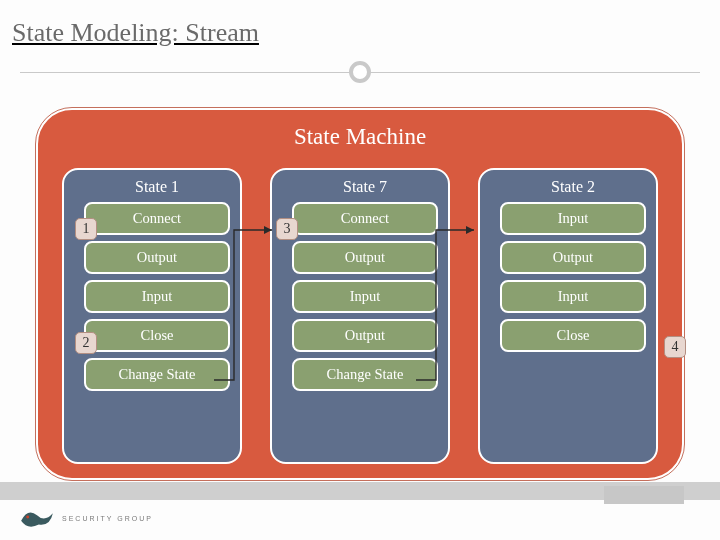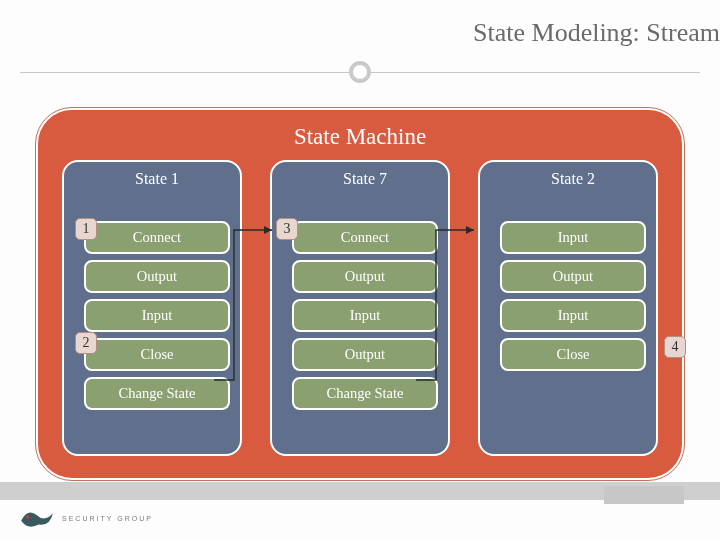"State Modeling: Stream" .title-block { padding: 18px 0 8px 0 -> 18px 0 8px 12px; text-align: right -> left; text-decoration: none -> underline }
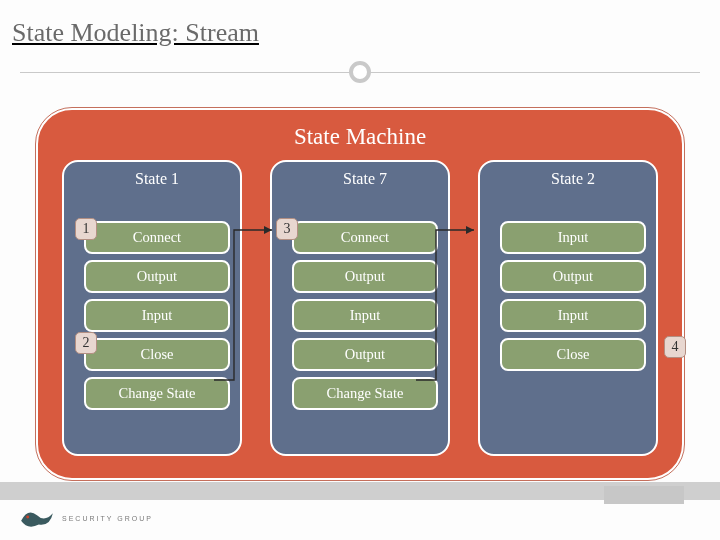"State Machine" .machine-title { margin-bottom: 10px -> 18px }
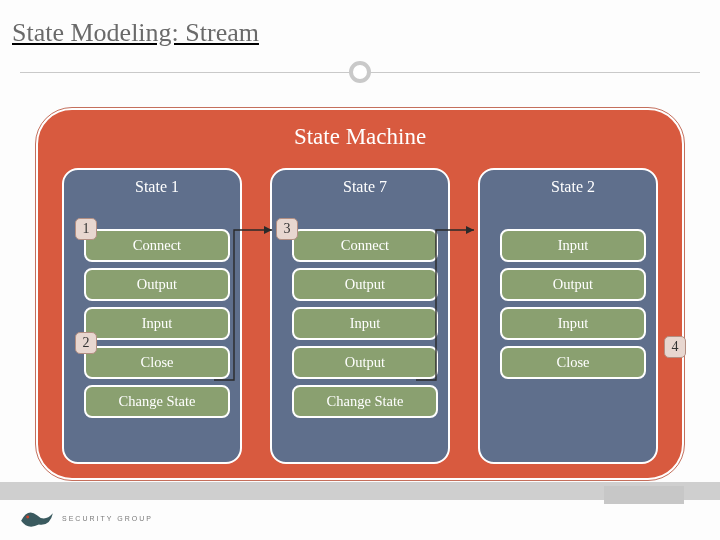"Connect" .steps { margin-top: 27px -> none }
